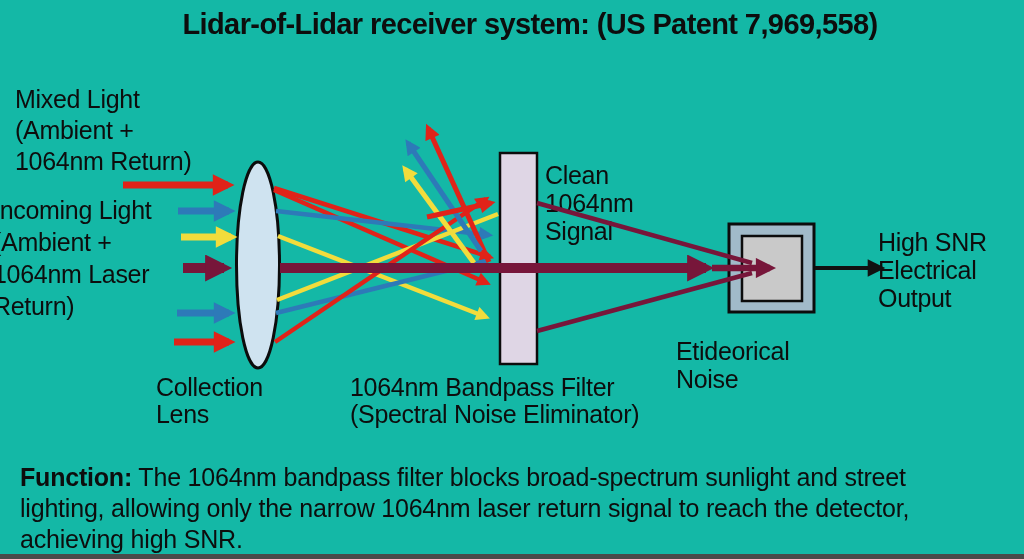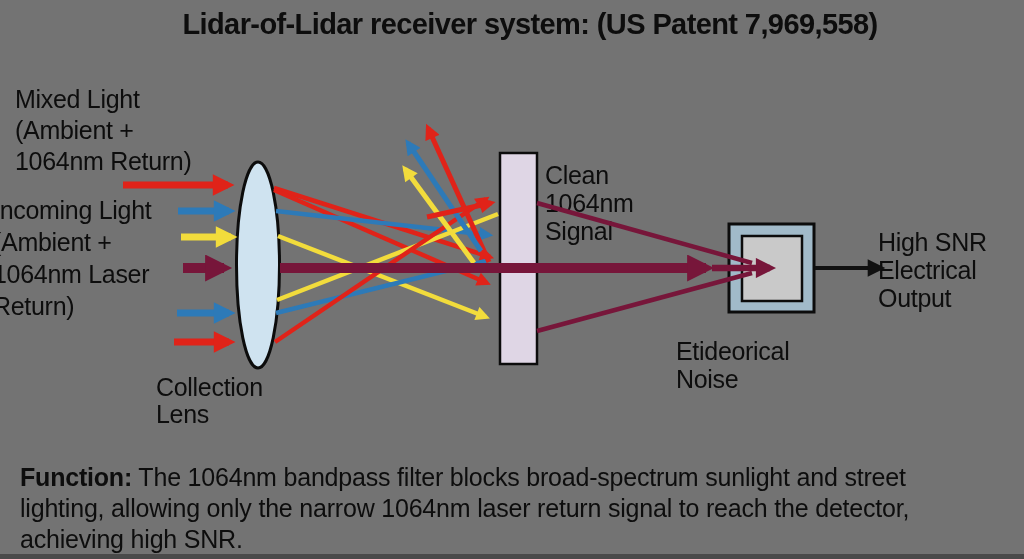"Lidar-of-Lidar receiver system: (US" #stage { background: #737373 -> #14b8a6 }
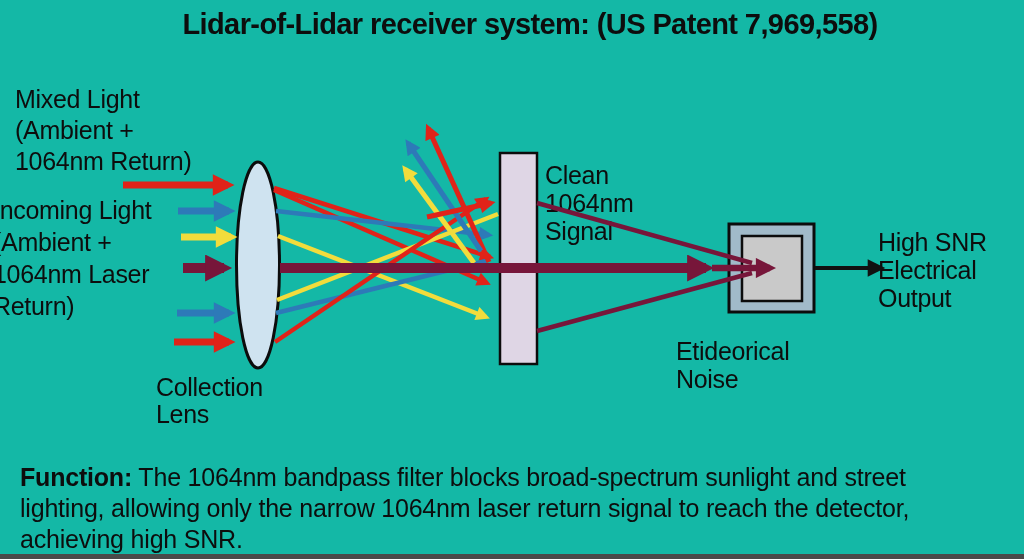"1064nm Bandpass Filter" div.lbl { html: none -> <div>1064nm Bandpass Filter (Spectral Noise Eliminator)</div> }
